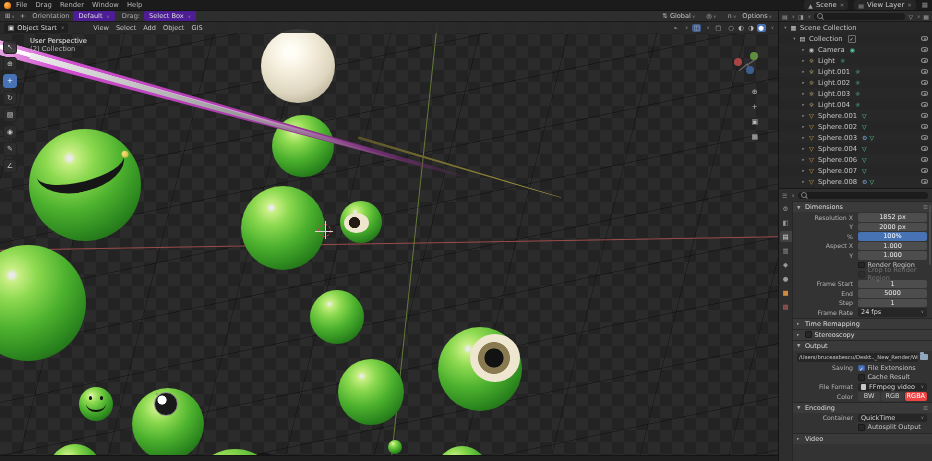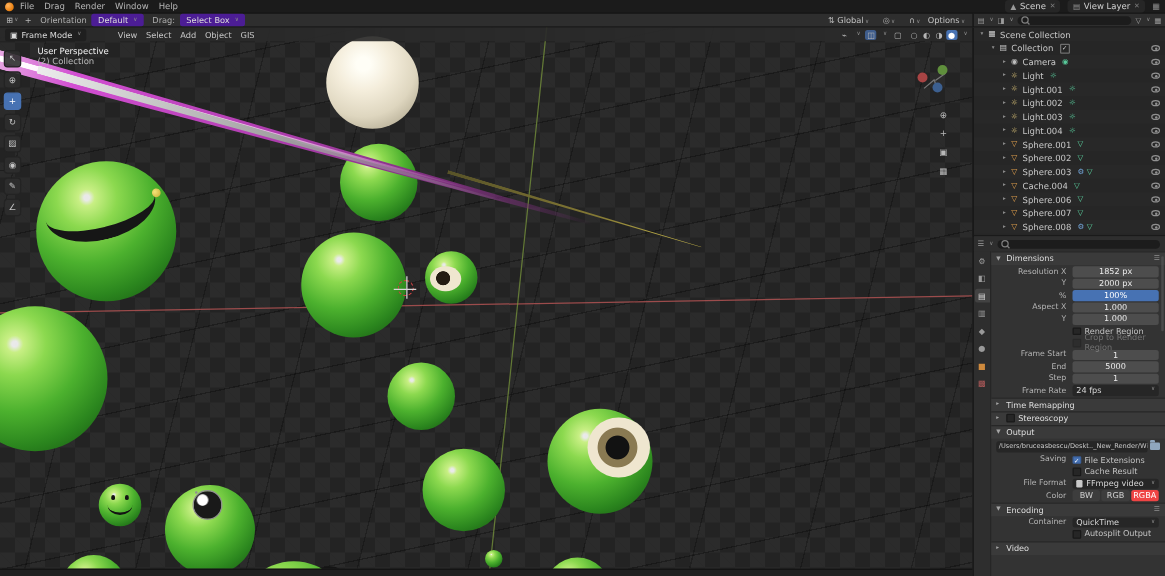"Frame Mode" span { text: Frame Mode -> Object Start }
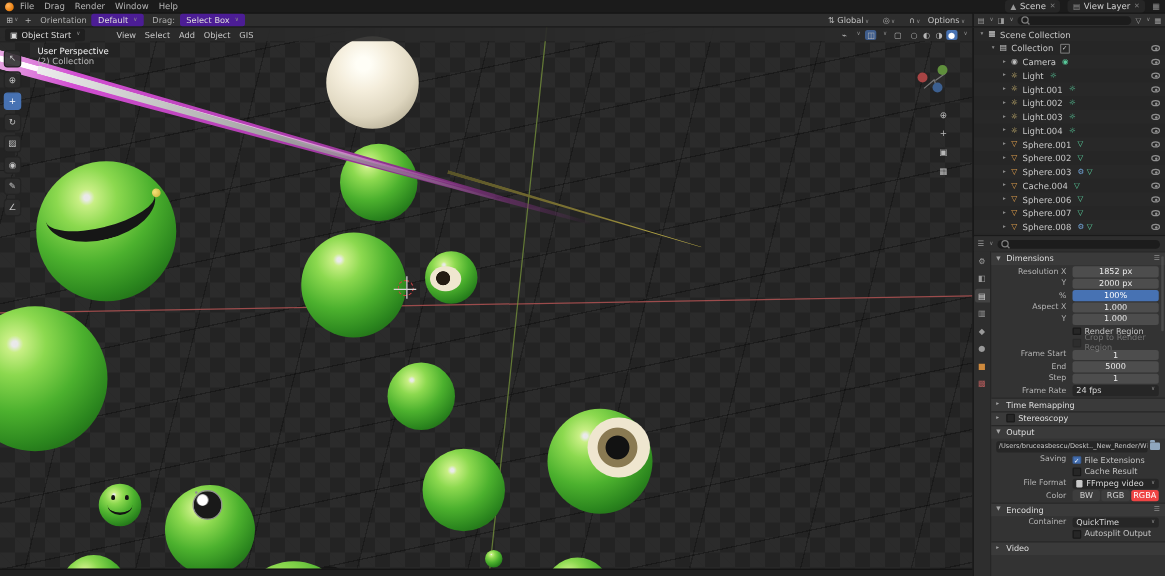"Cache.004" span.ol-label { text: Cache.004 -> Sphere.004 }
